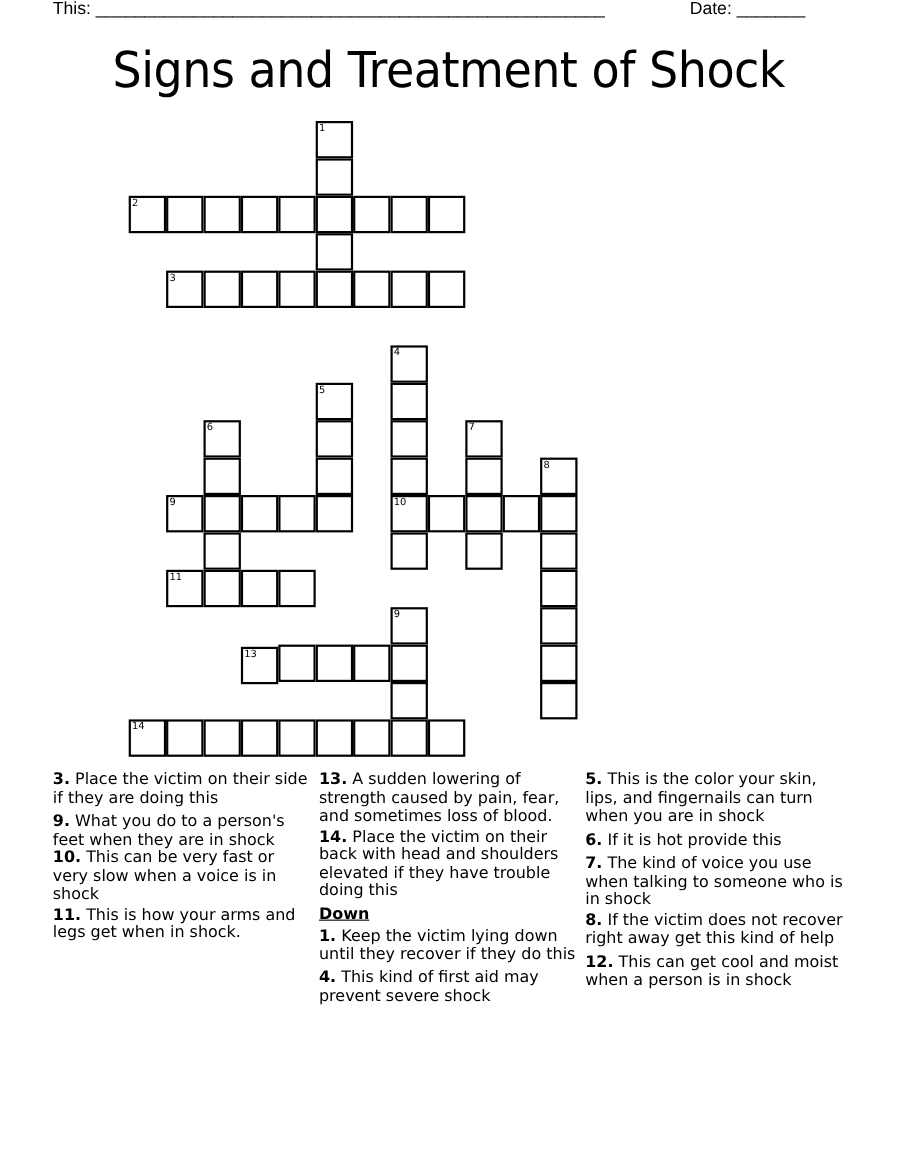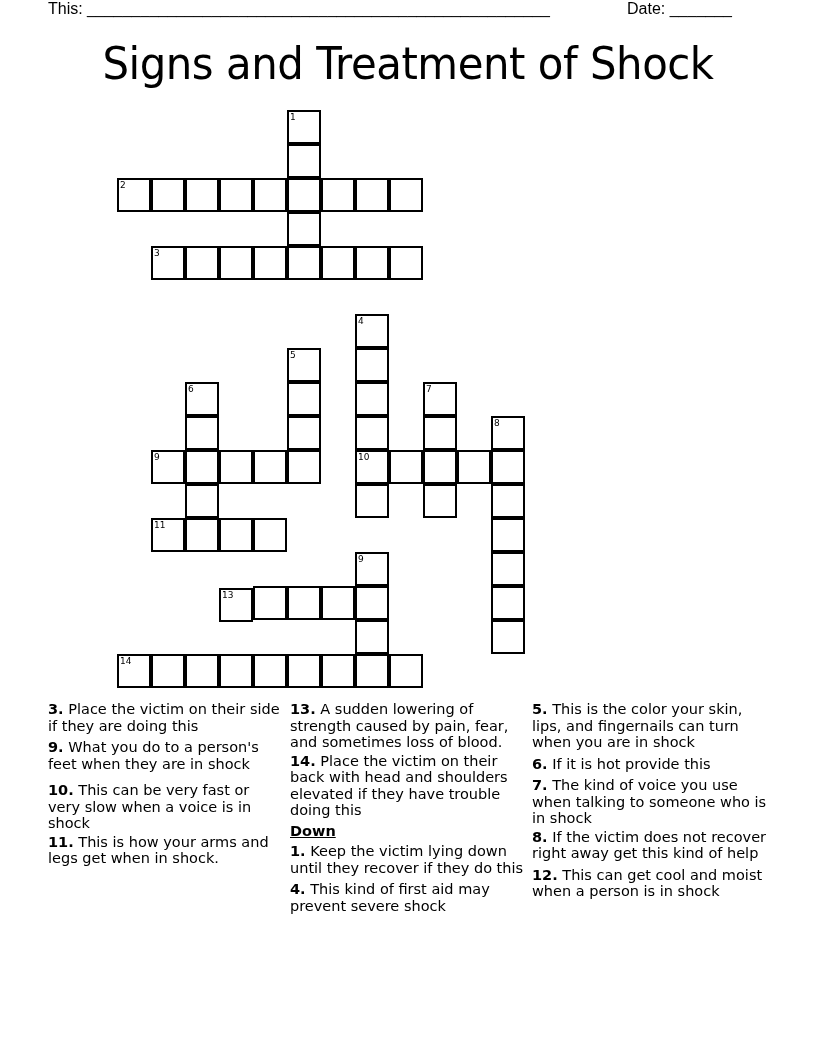"9. What you do to" div.clue { margin-bottom: 10px -> 0 }
